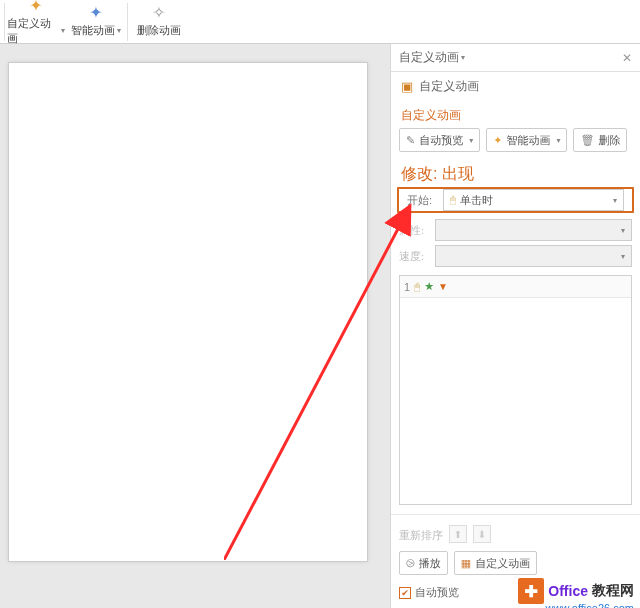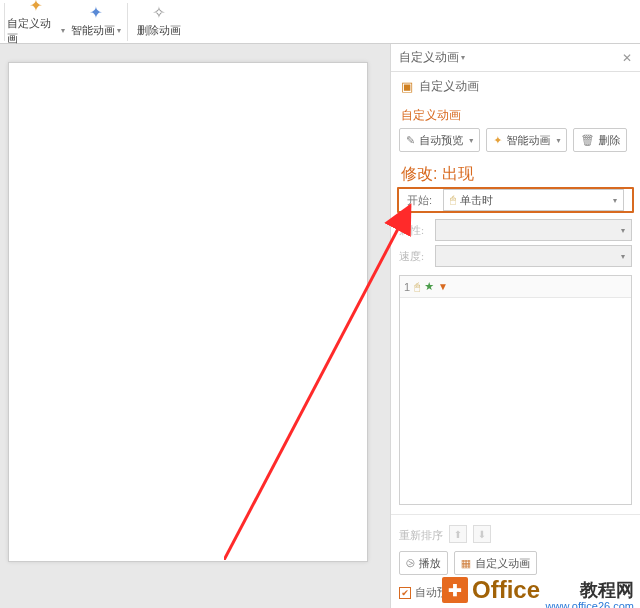"Office" .watermark .t1 { color: #a16207 -> #6d28d9; font-size: 24px -> 14px }
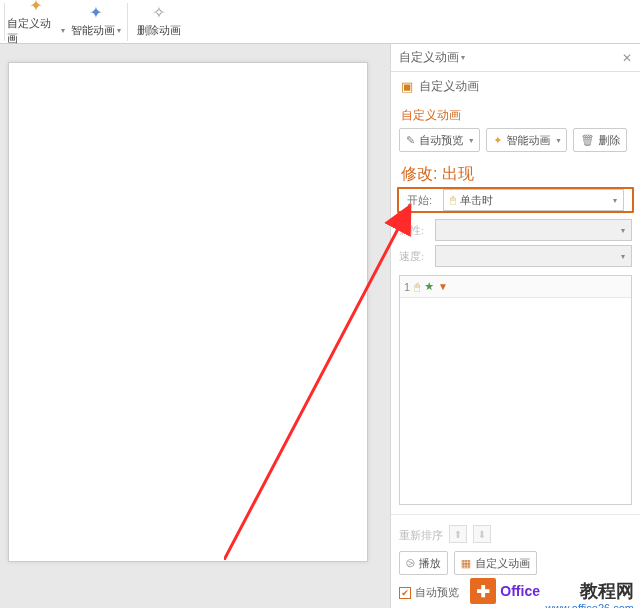"教程网" .watermark .t2 { font-size: 18px -> 14px; margin-left: 36px -> none }
